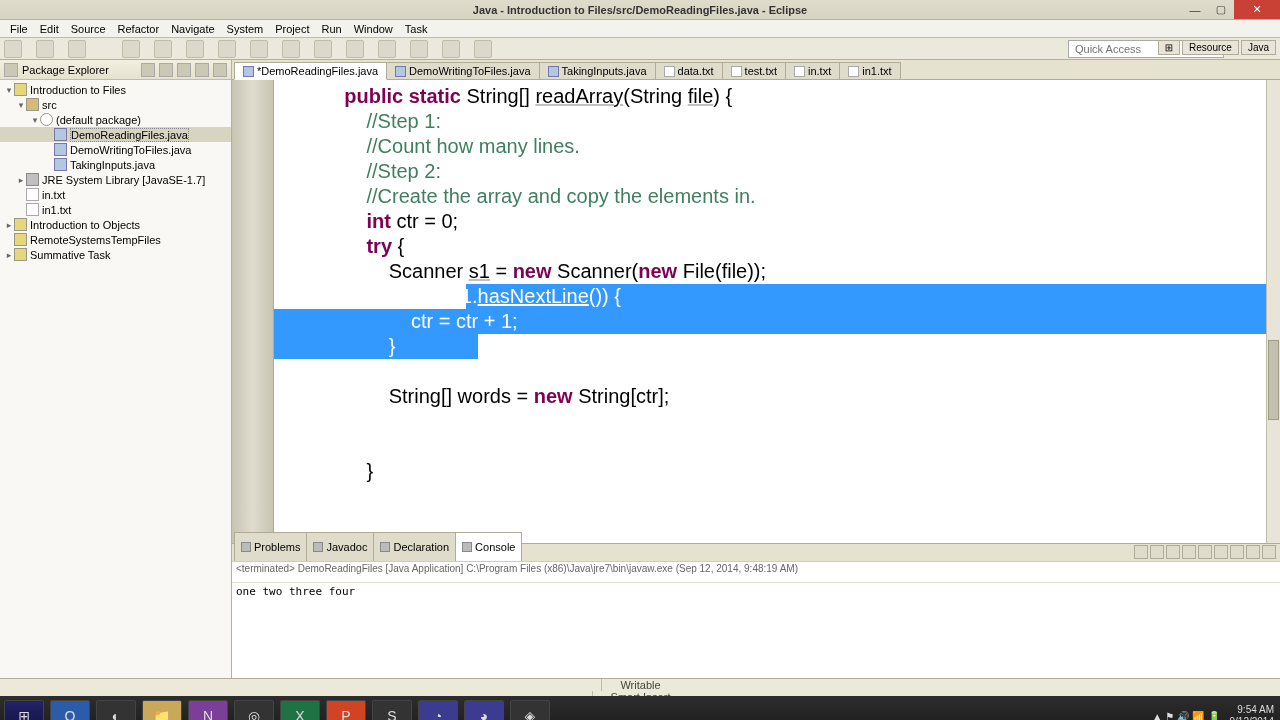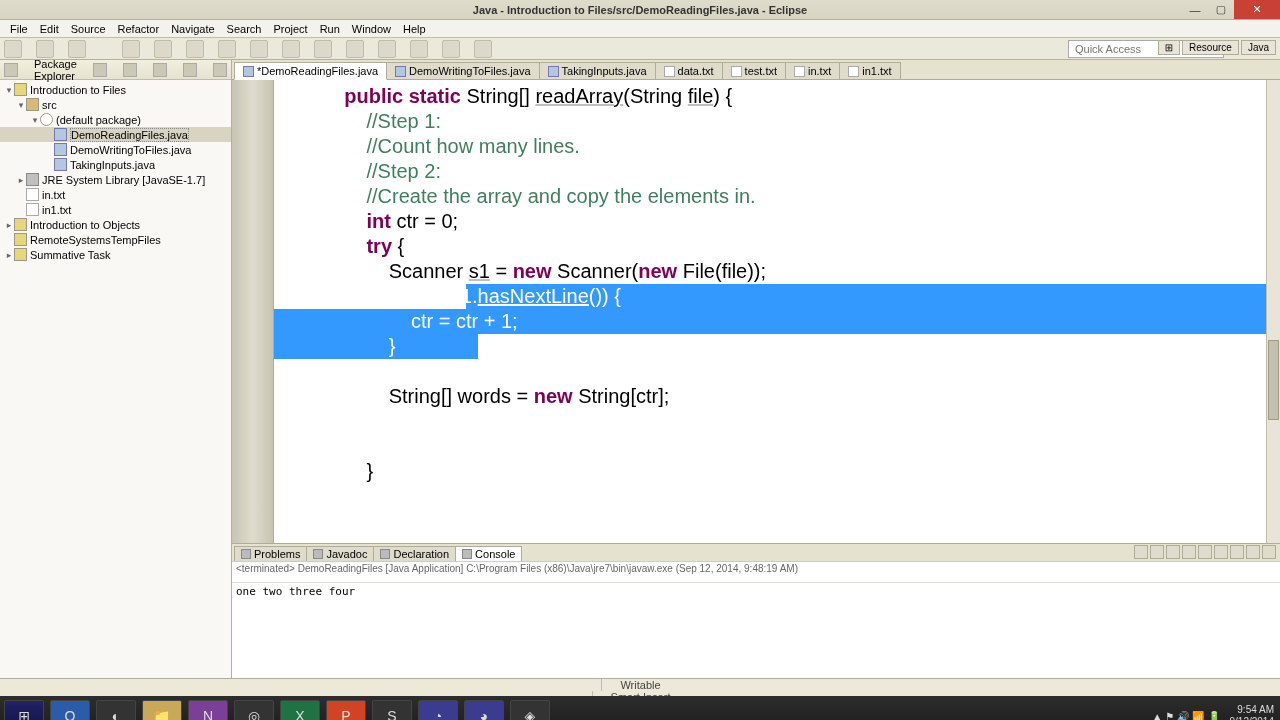"Search" span { text: Search -> System }
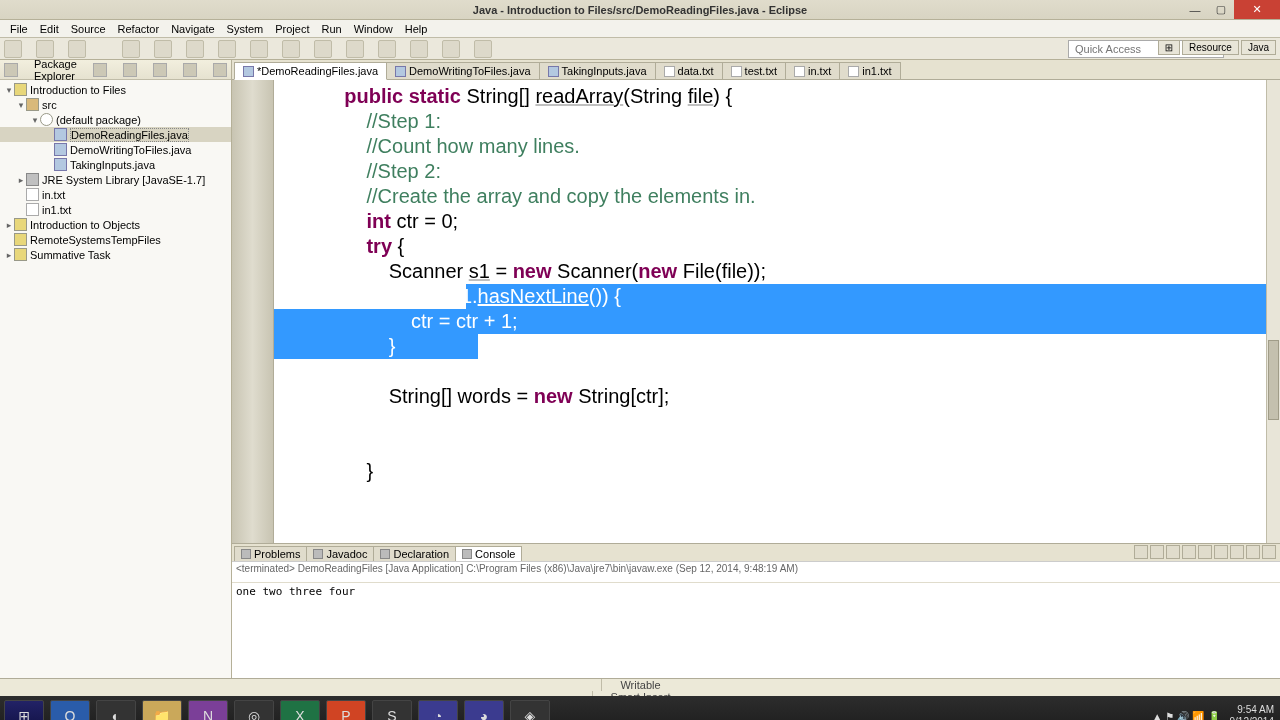"Help" span { text: Help -> Task }
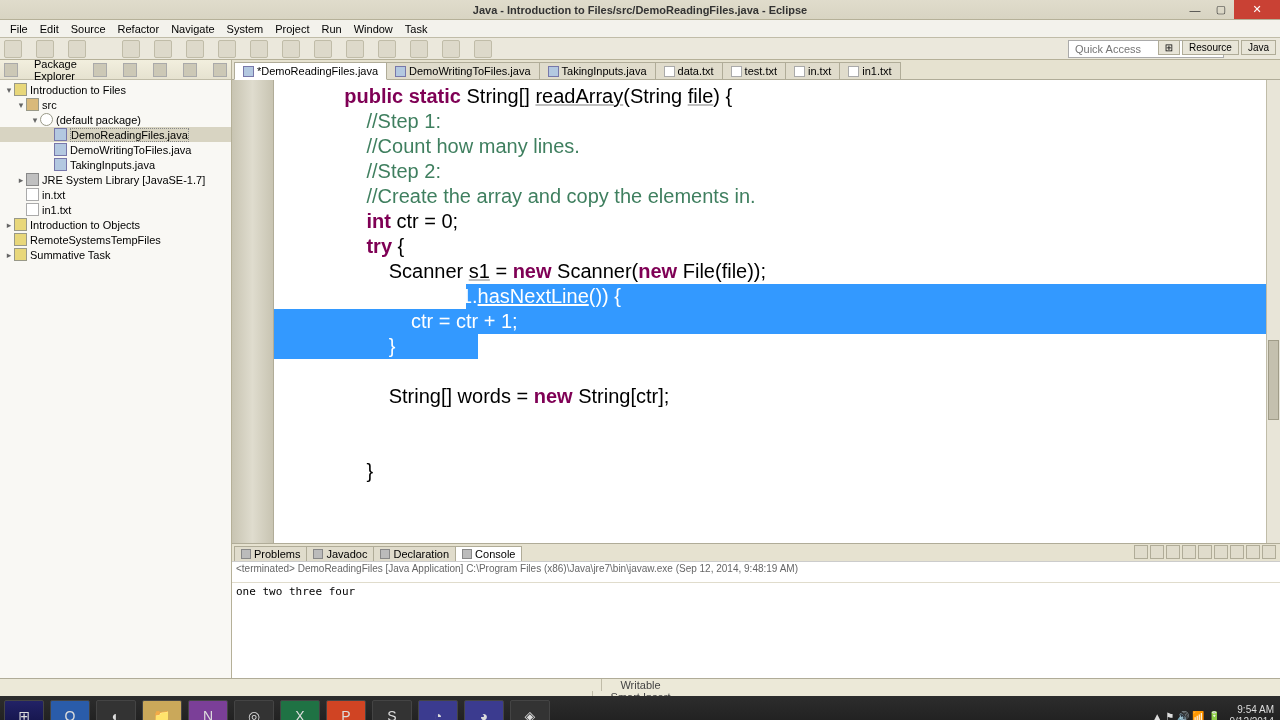"Package Explorer" .view-header { gap: 16px -> 4px }
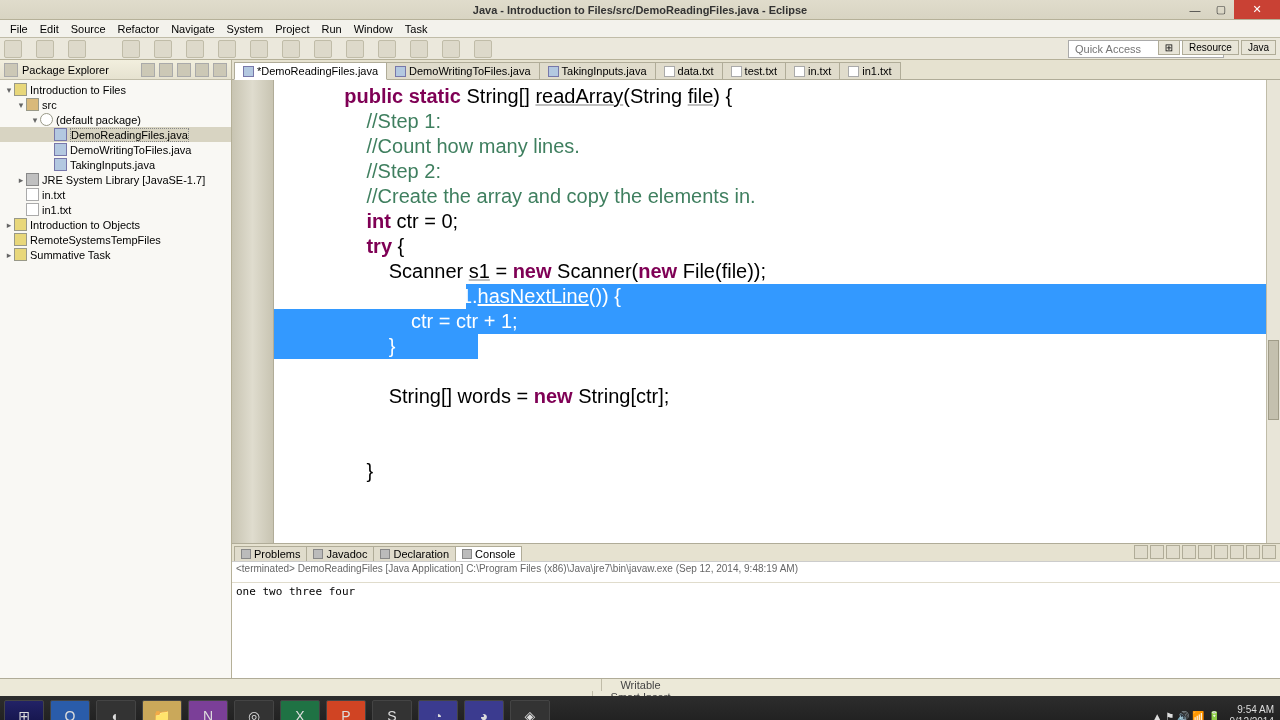"Problems" .btab { padding: 1px 6px -> 8px 6px }
